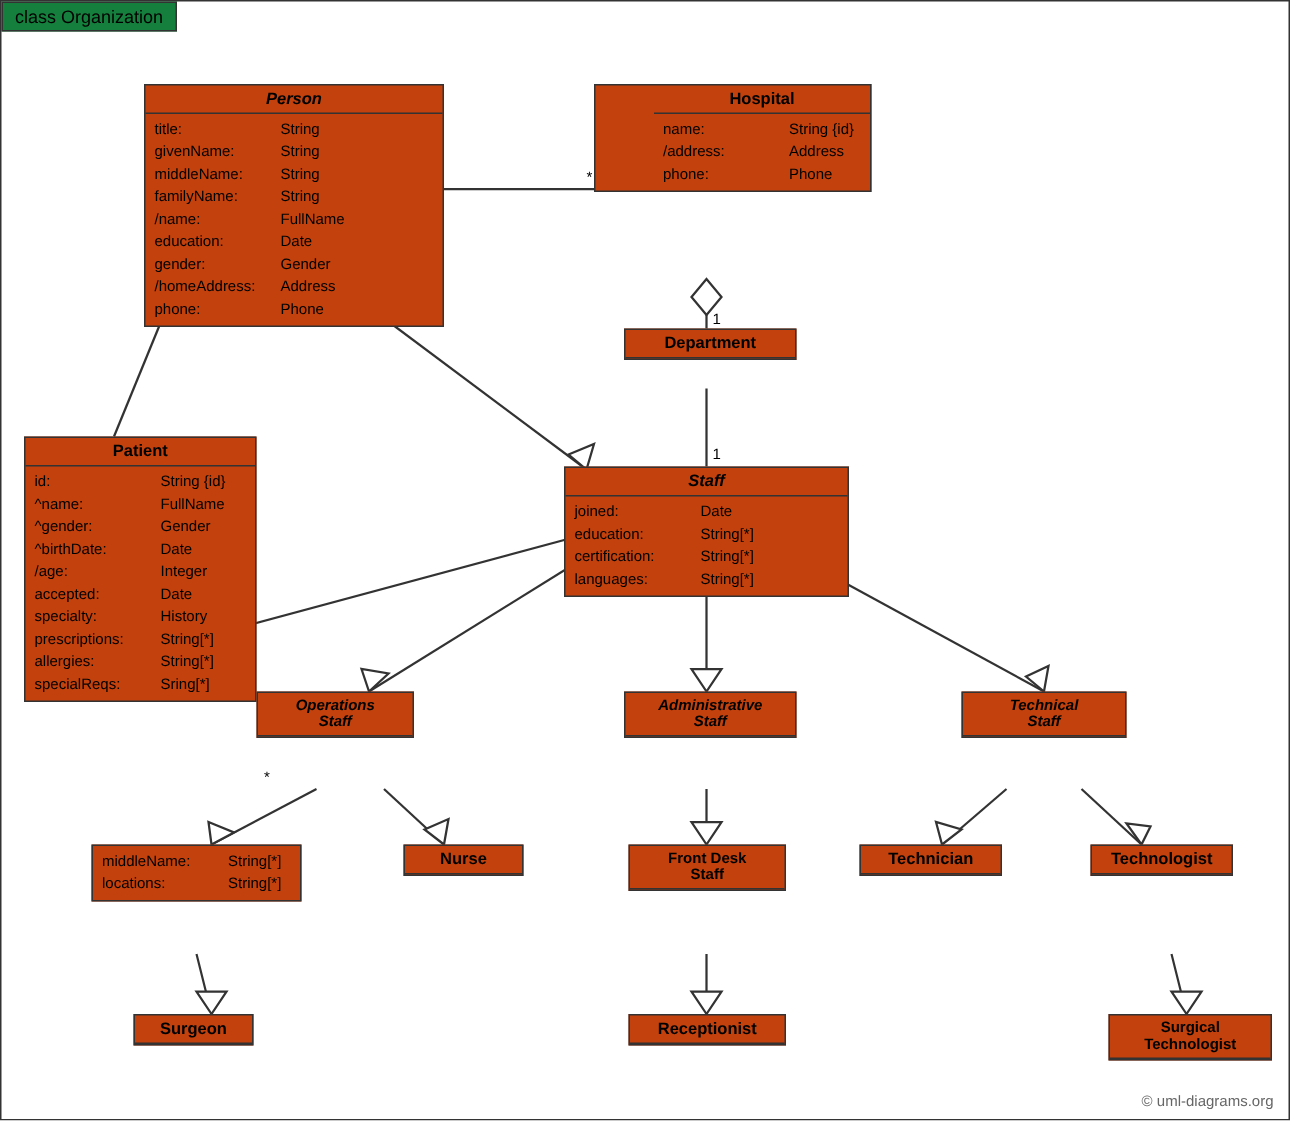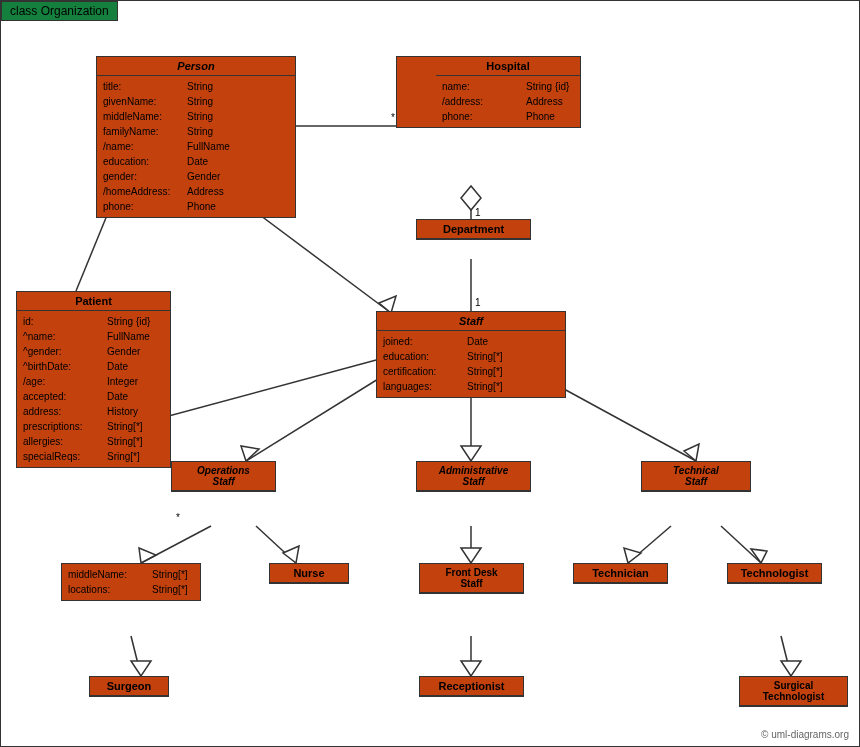"address:" span.attr-name { text: address -> specialty }
